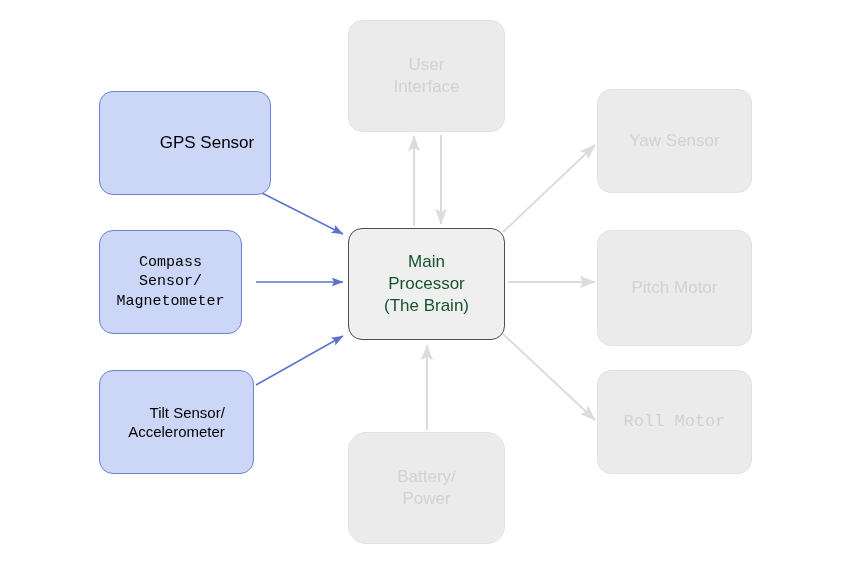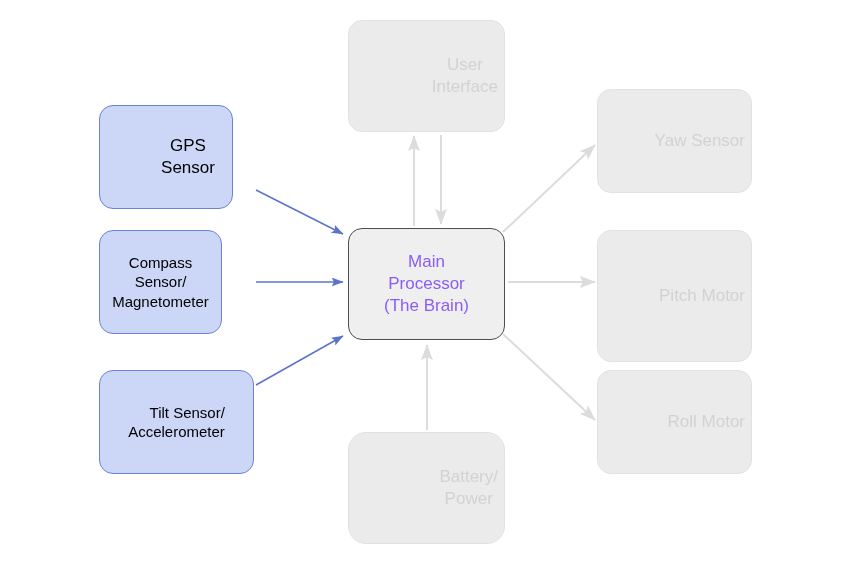"User" .node.faded { justify-content: flex-end -> none }
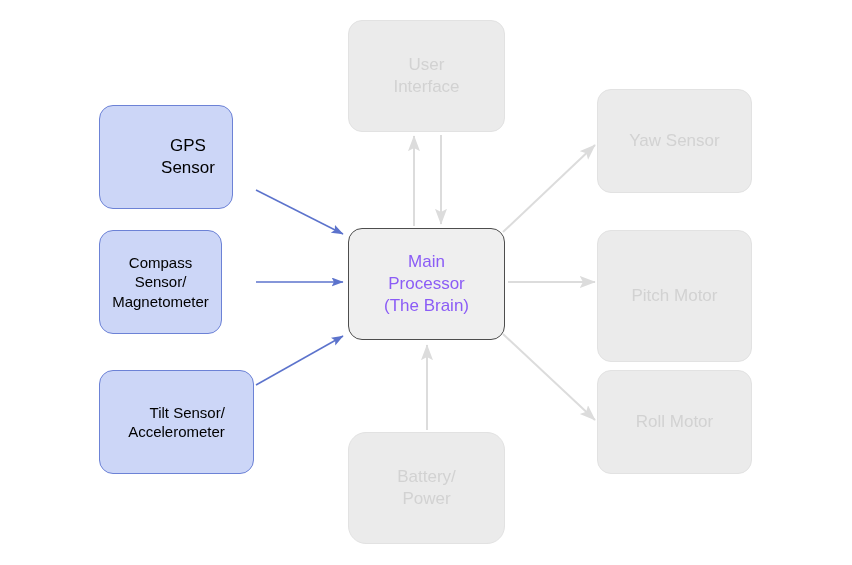"GPS Sensor" div.node { top: 105px -> 91px; width: 134px -> 172px }
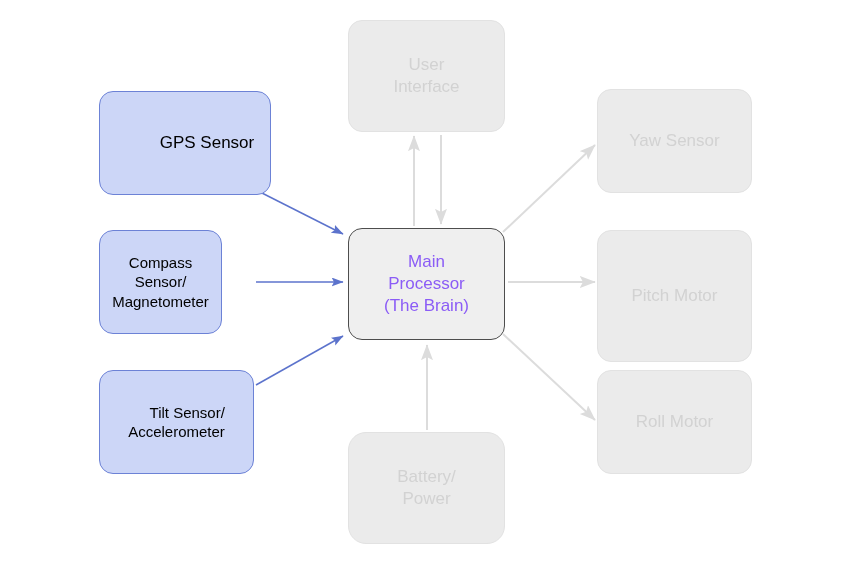"Compass" div.node { font-family: none -> Liberation Mono, monospace; width: 123px -> 143px }
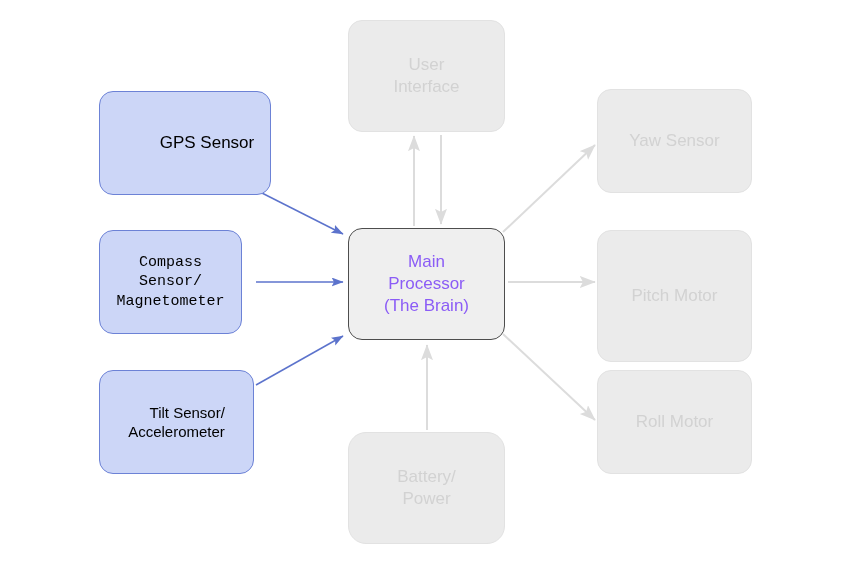"Main" .node.central { color: #8b5cf6 -> #14532d }
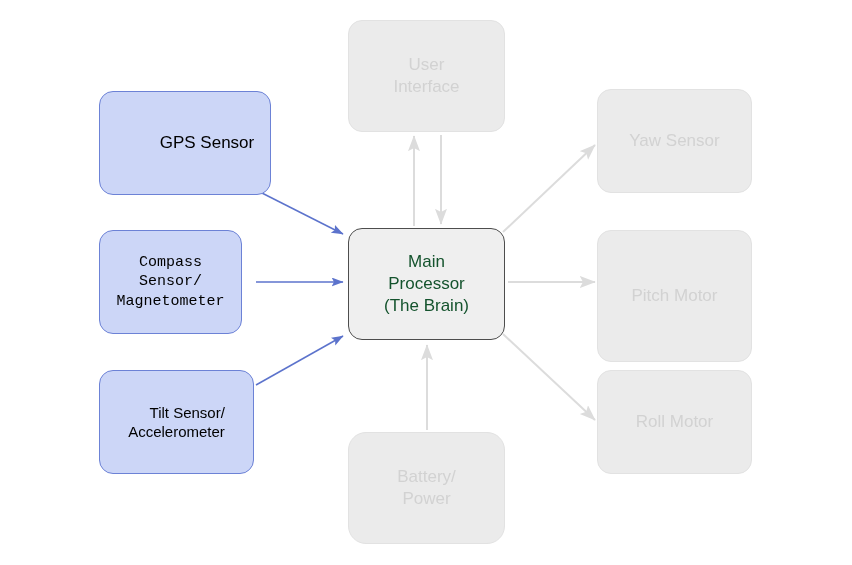"Pitch Motor" div.node { height: 132px -> 116px }
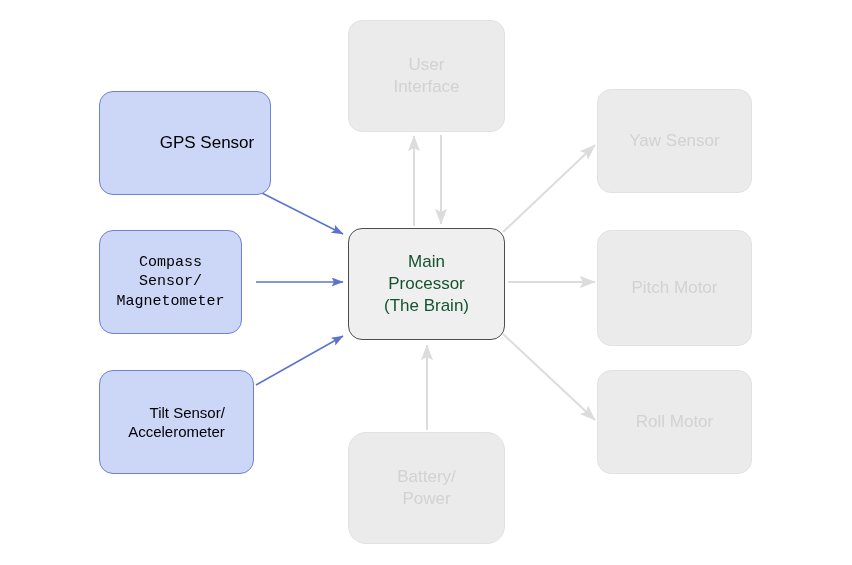"Roll Motor" div.node { font-family: none -> Liberation Mono, monospace }
